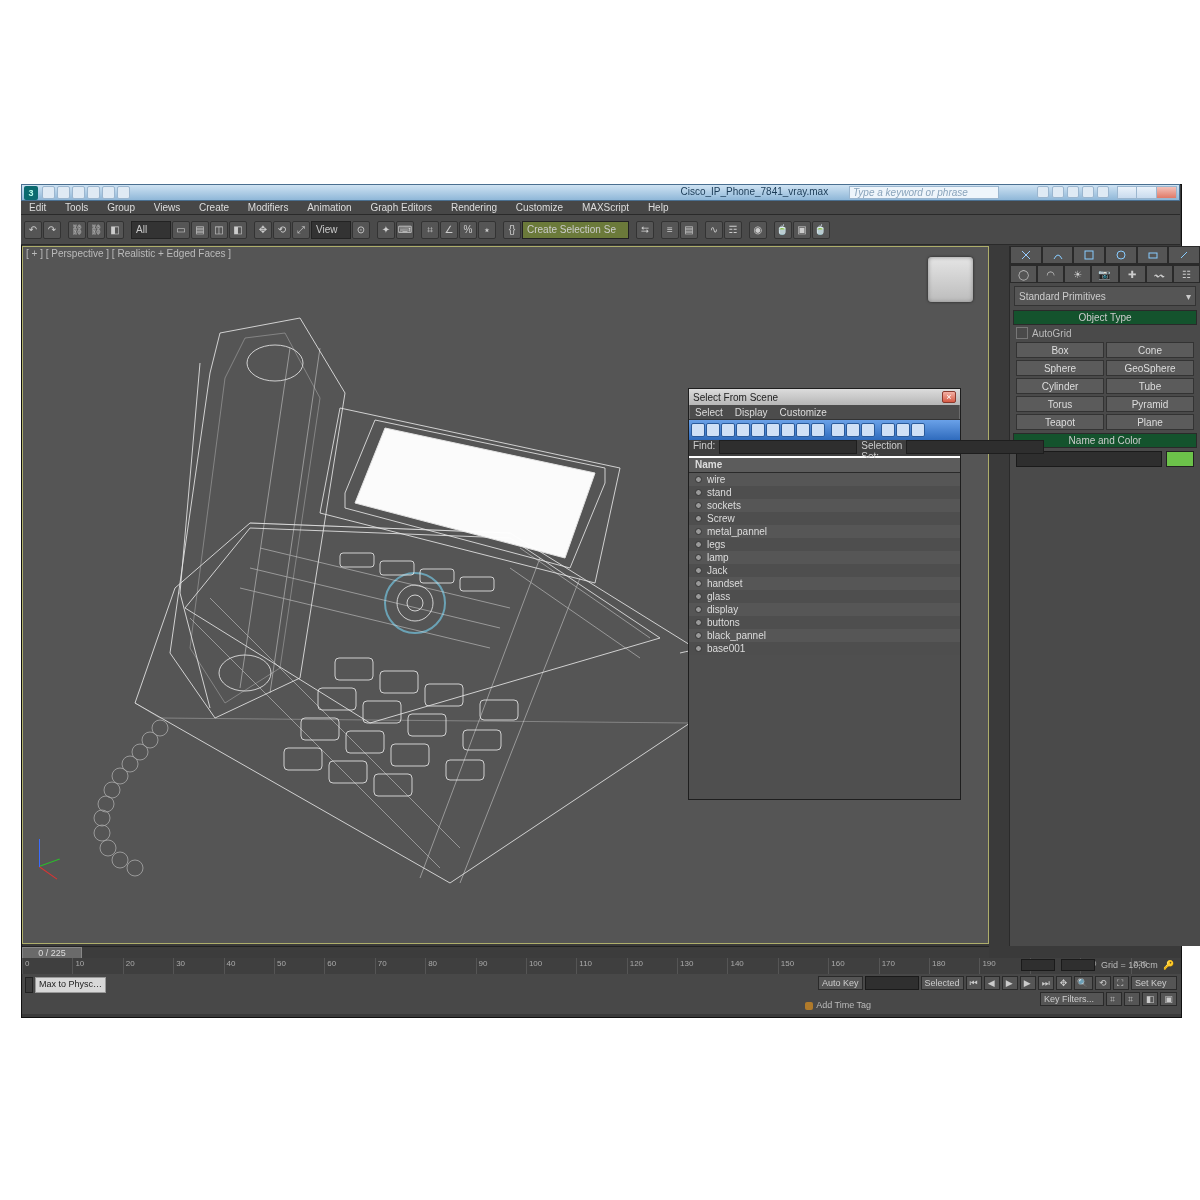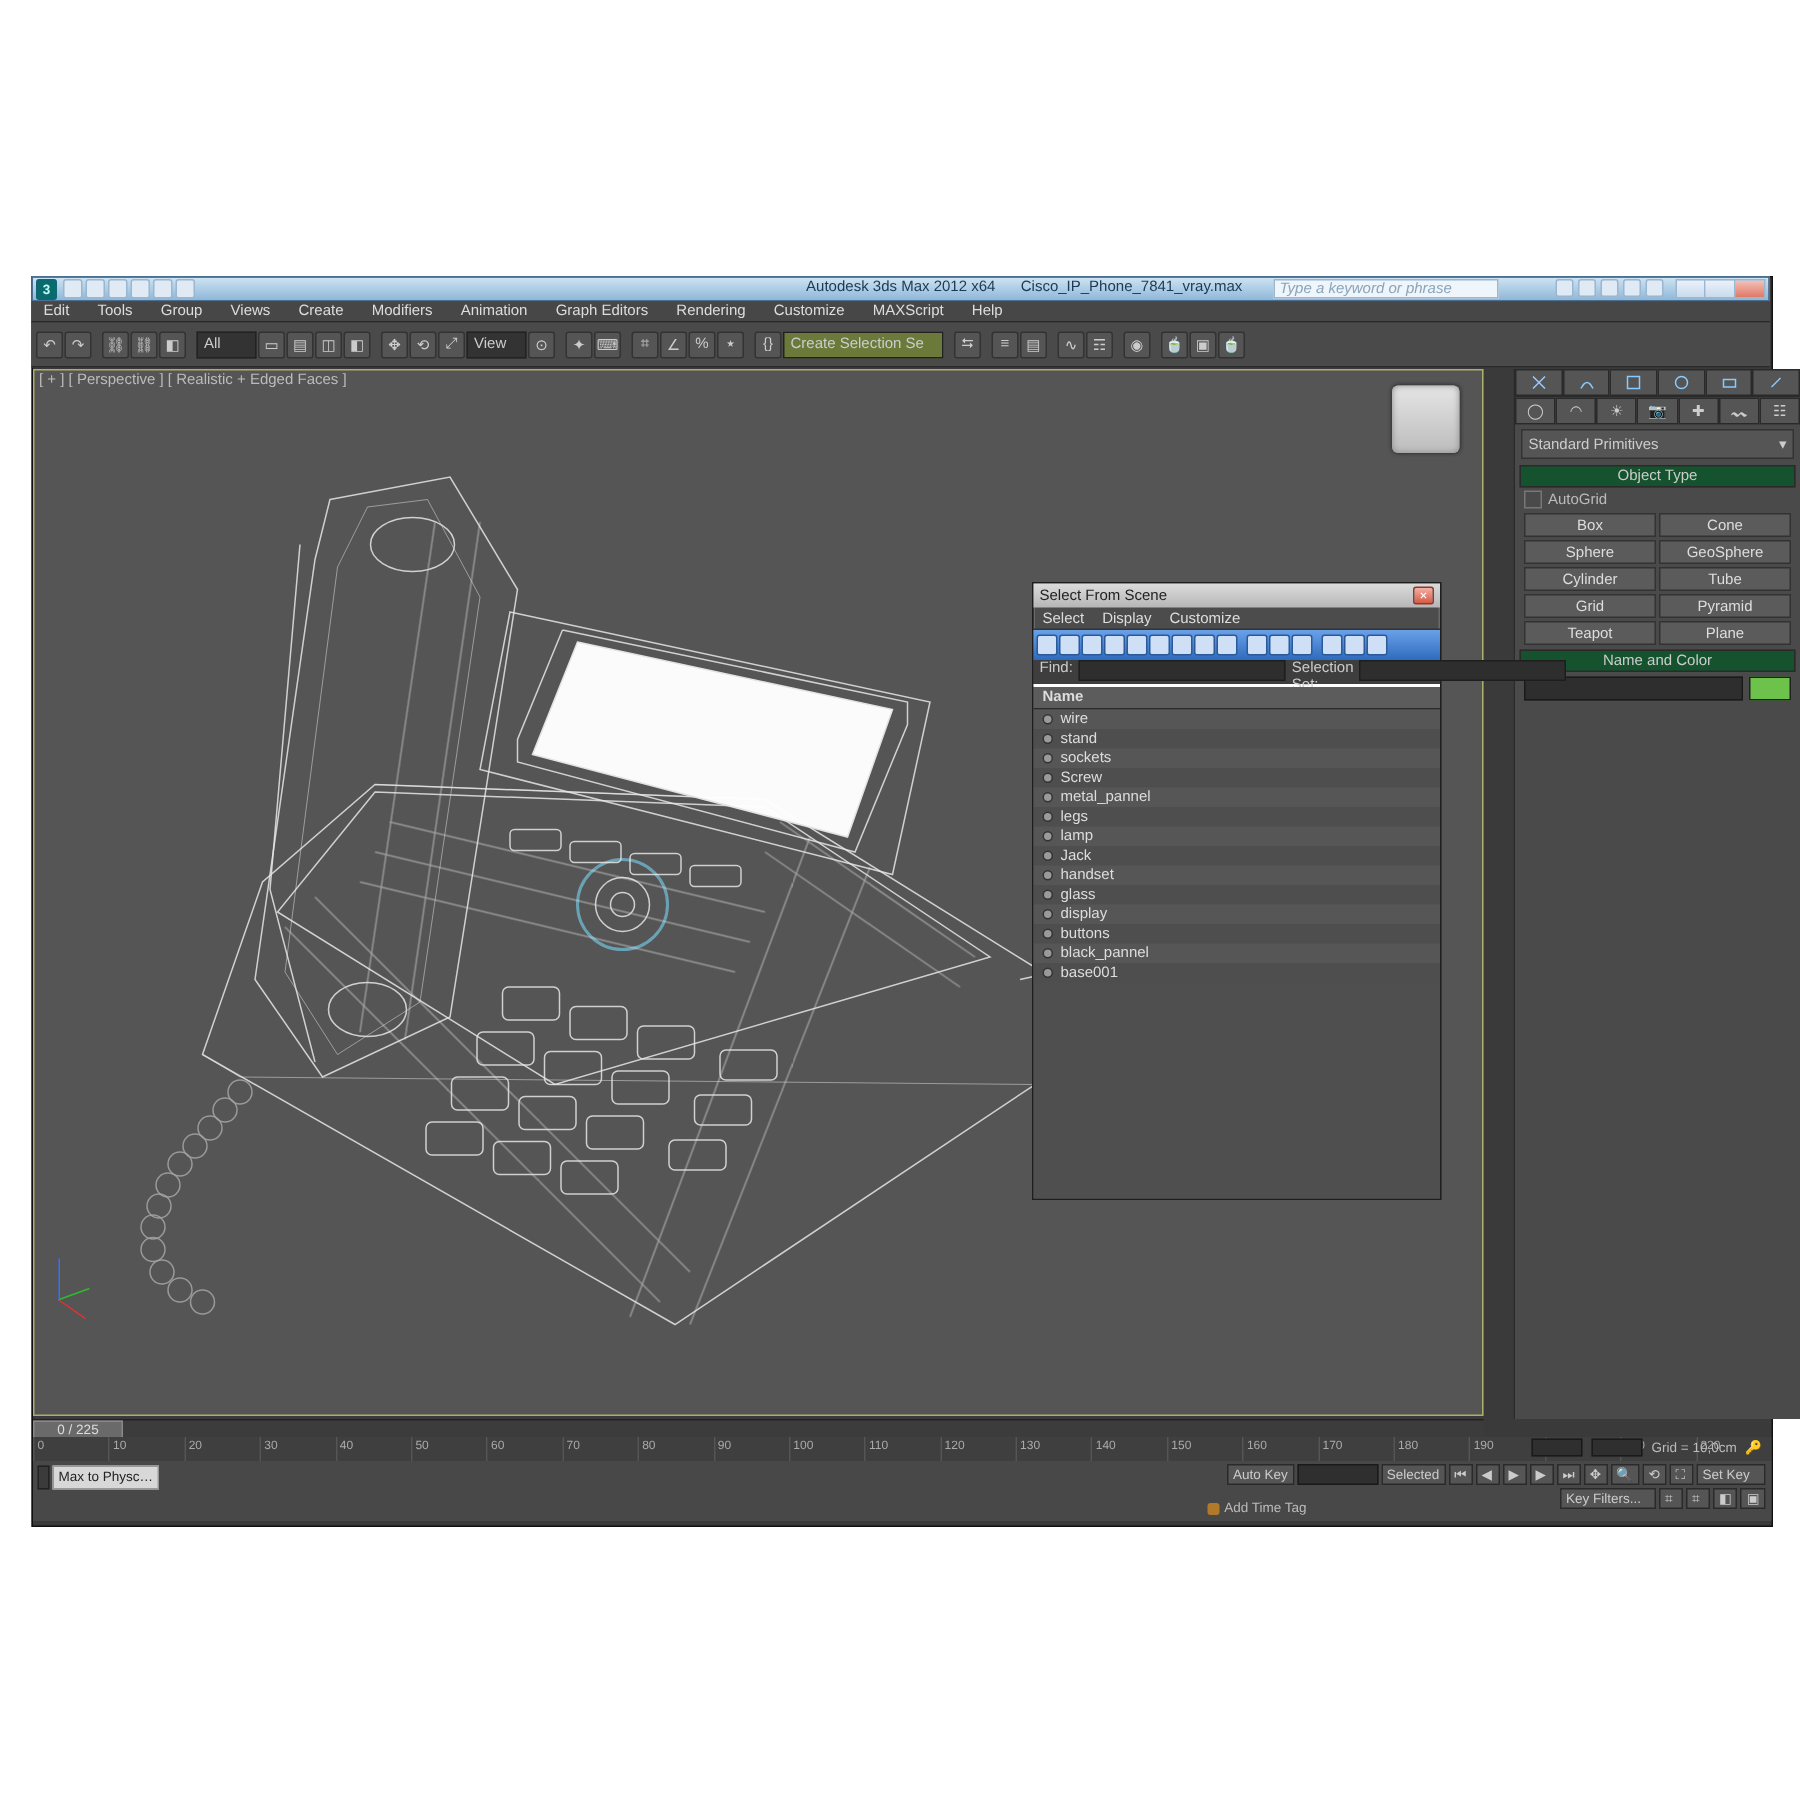"Autodesk 3ds Max 2012 x64" div.title-name { html: <div>Autodesk 3ds Max 2012 x64</div> -> none }
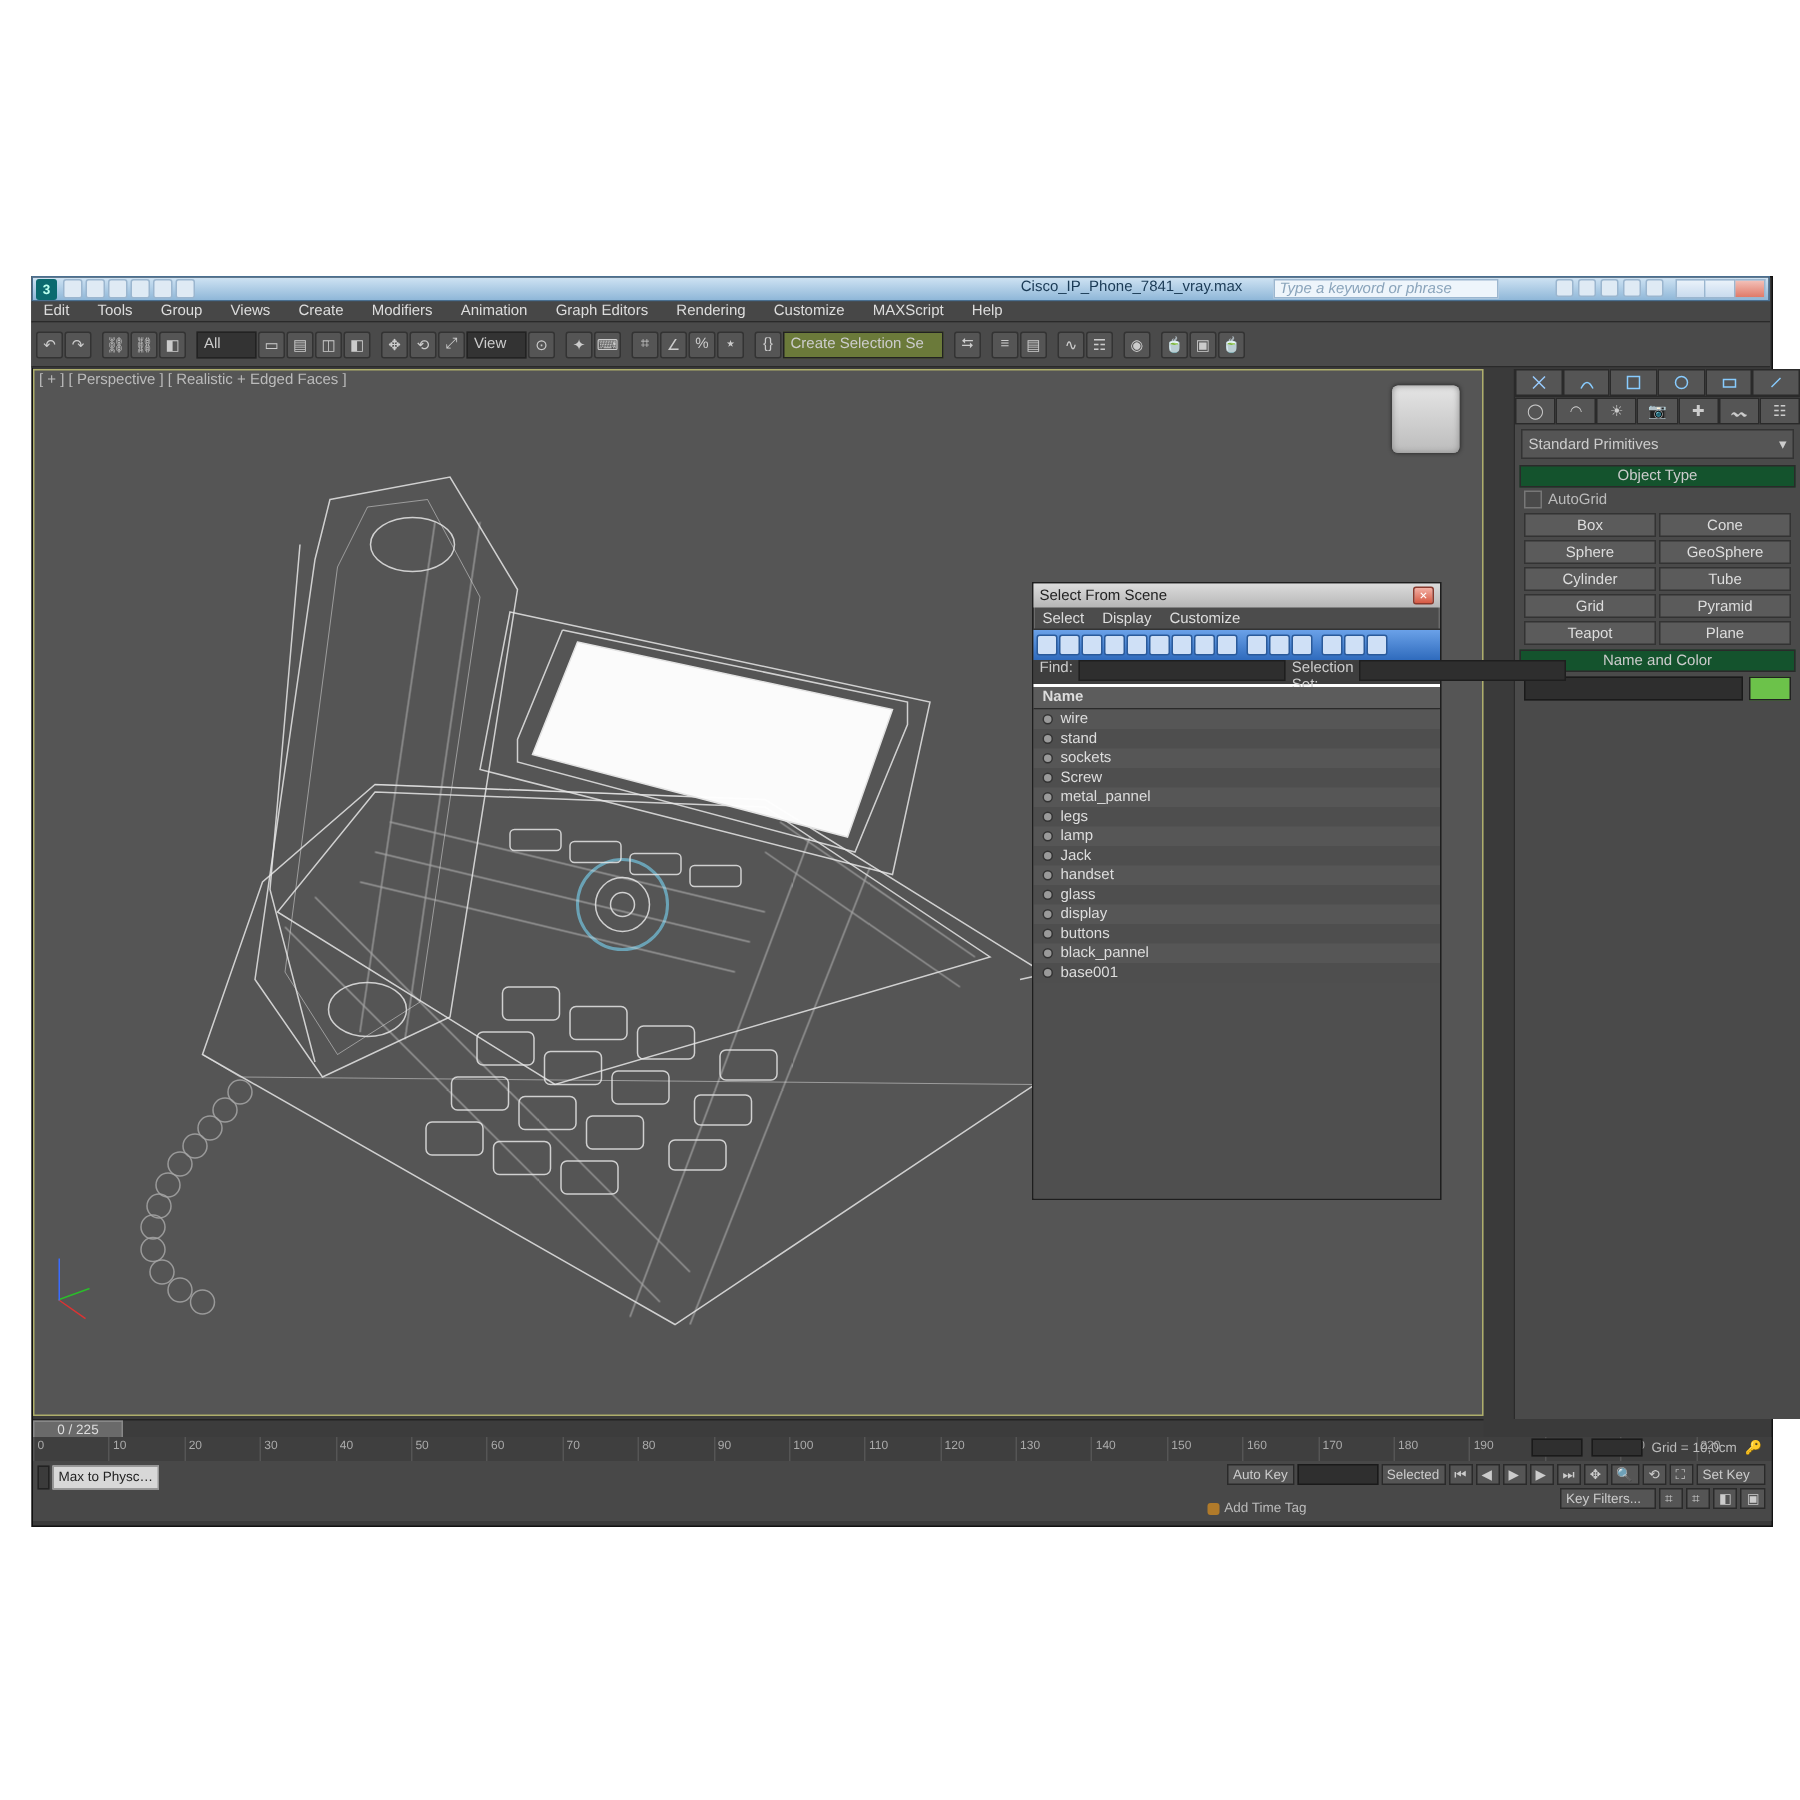"Grid" button { text: Grid -> Torus }
